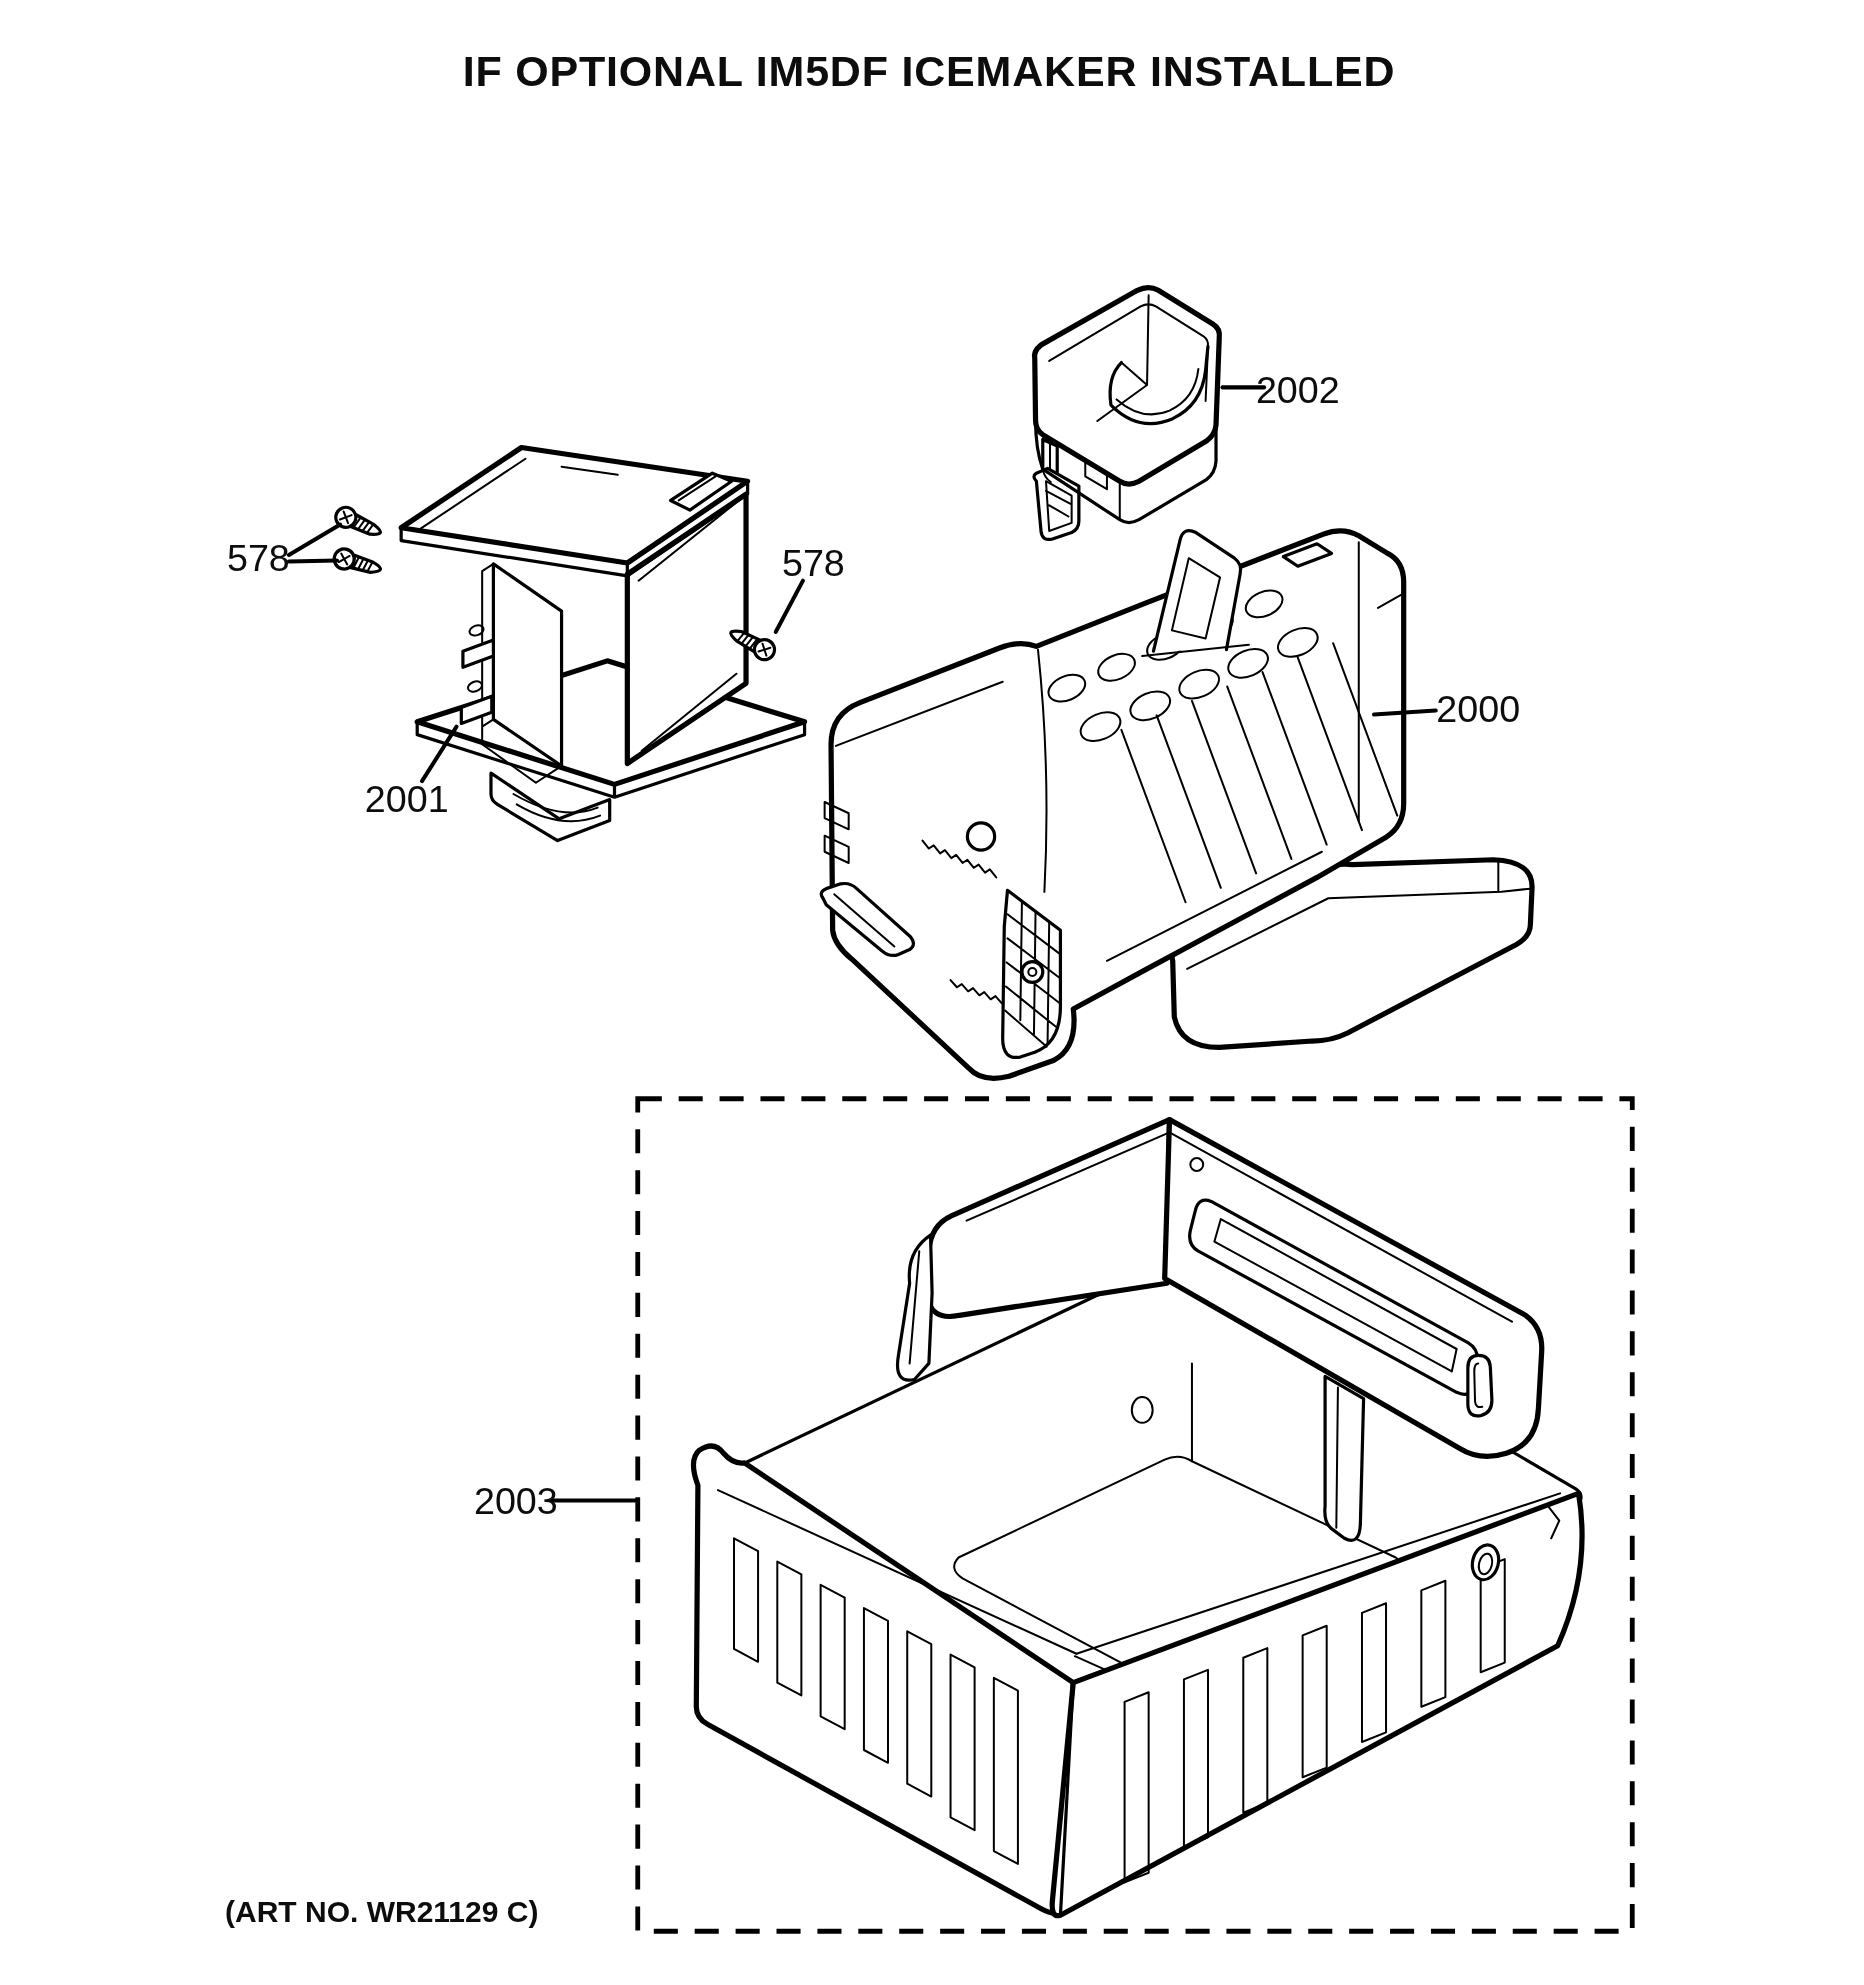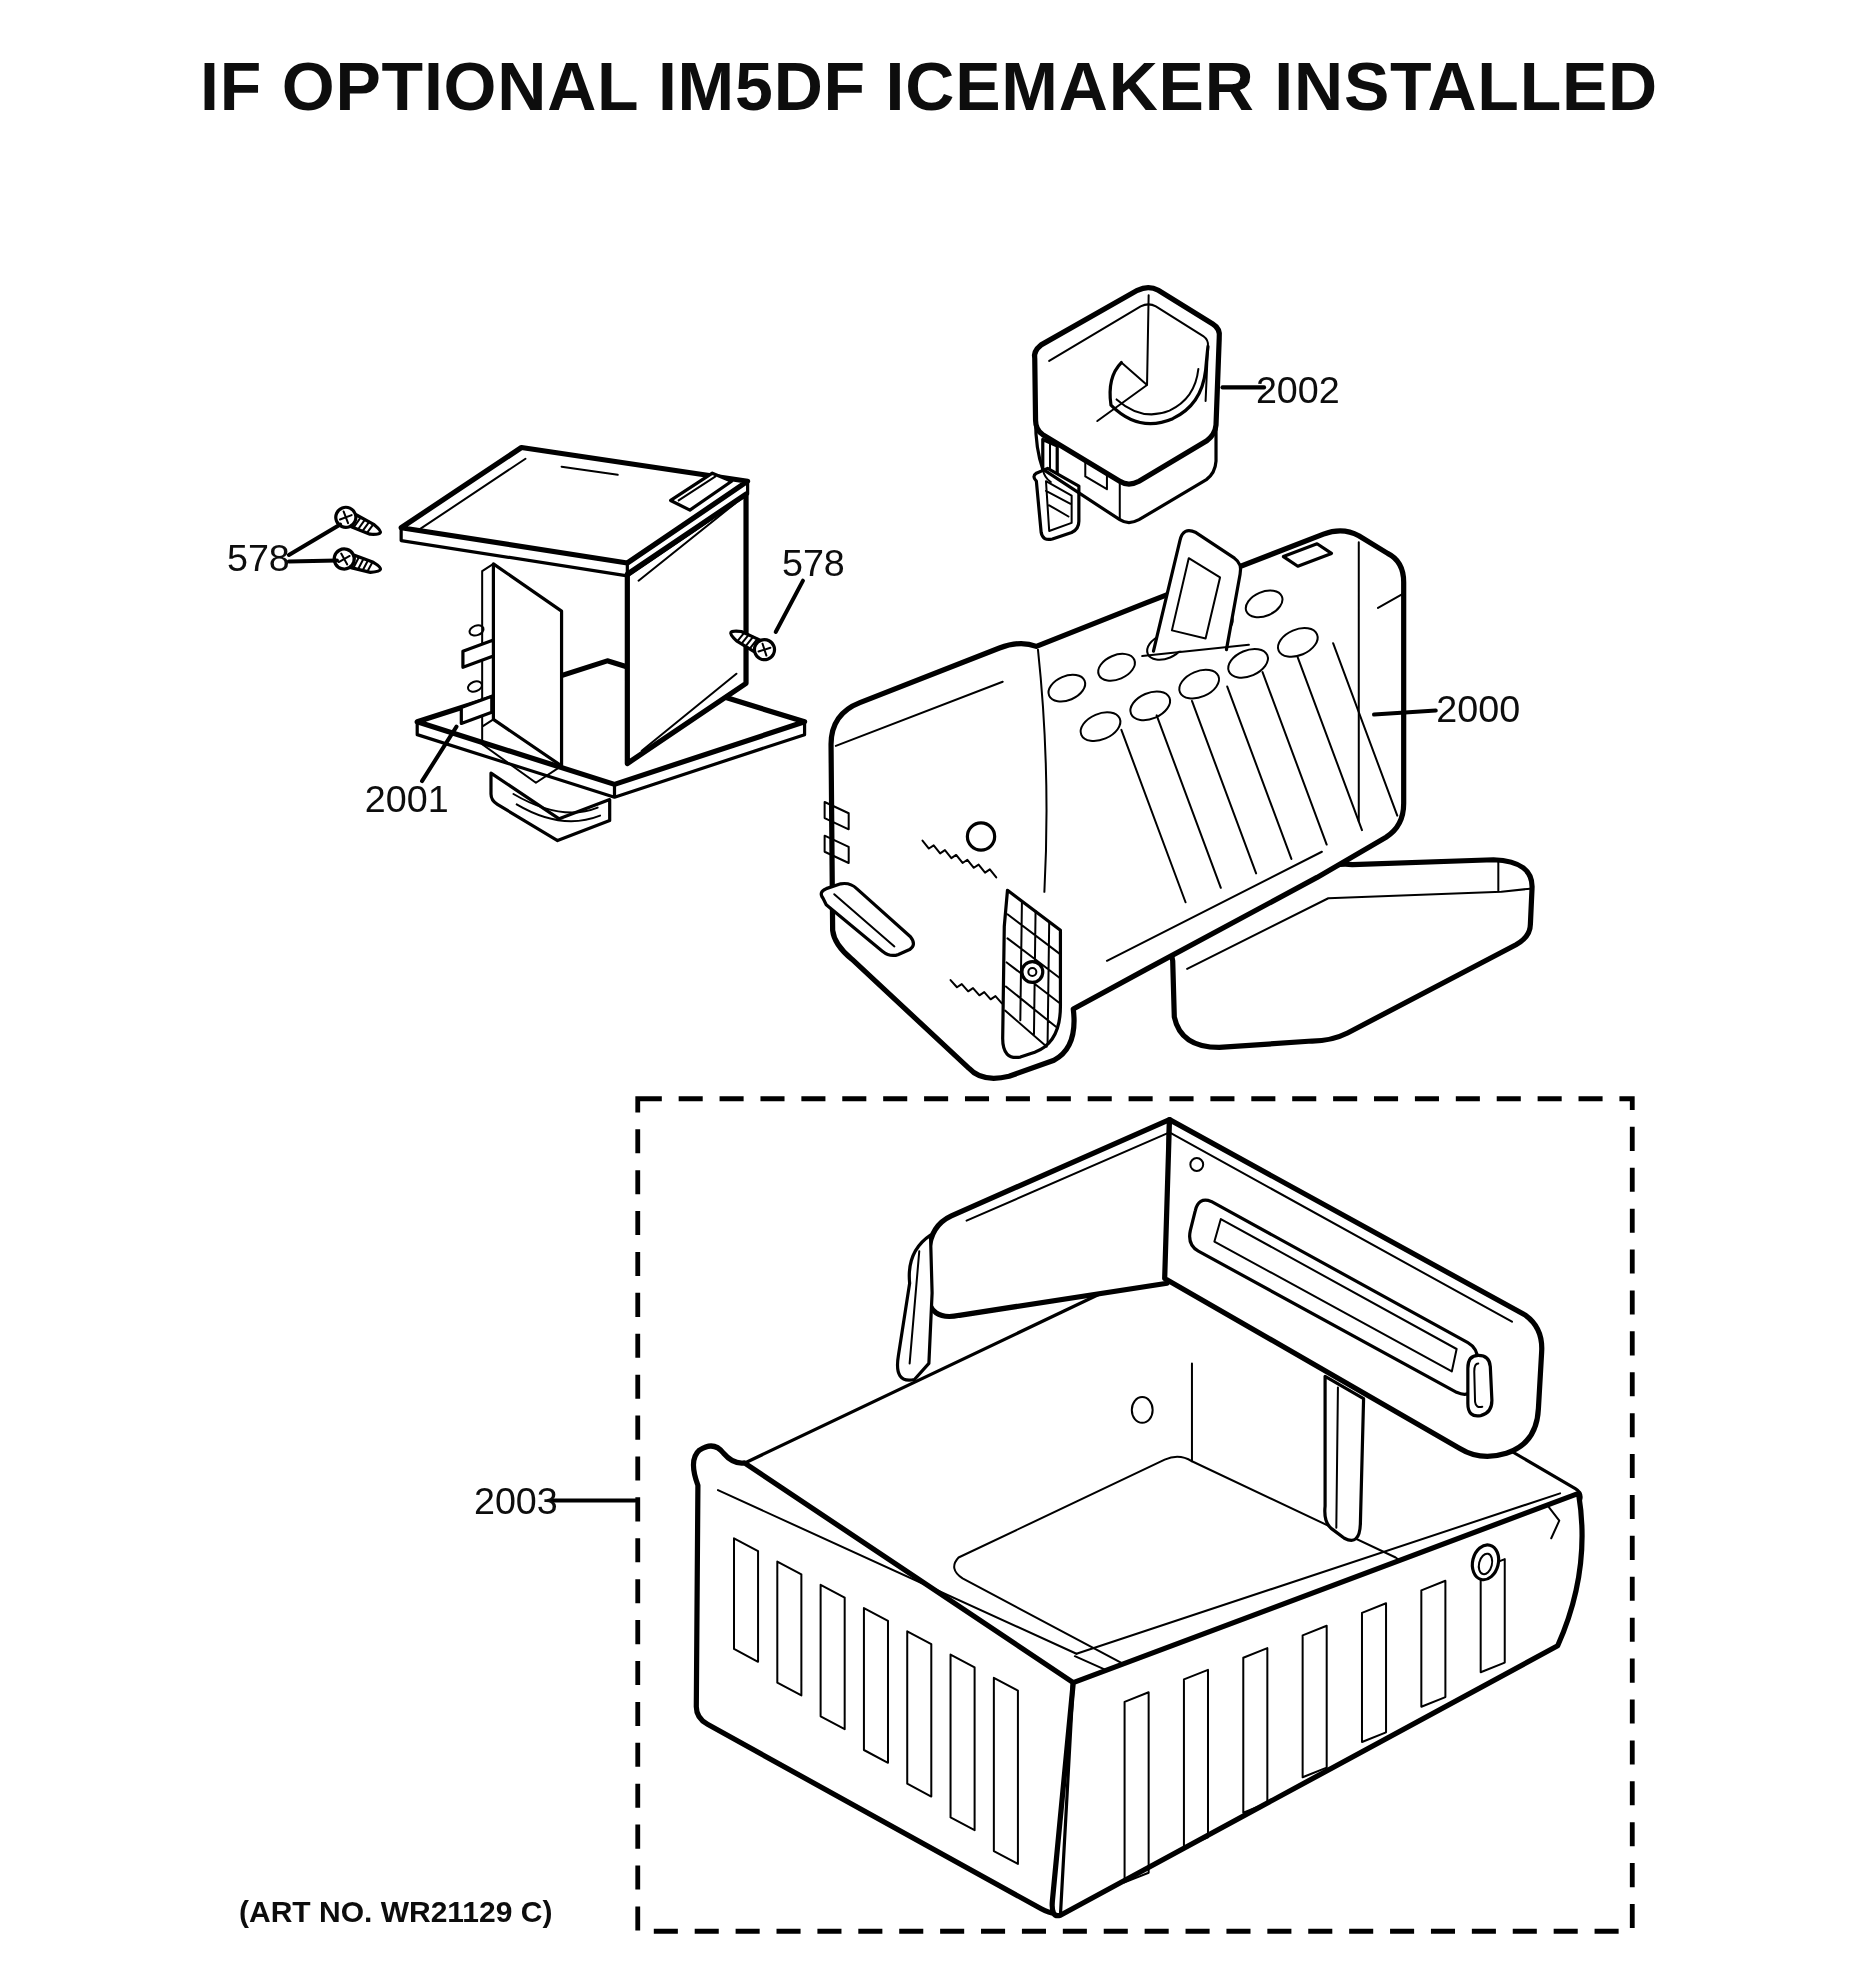"IF OPTIONAL IM5DF ICEMAKER INSTALLED" .title { font-size: 68px -> 43px }
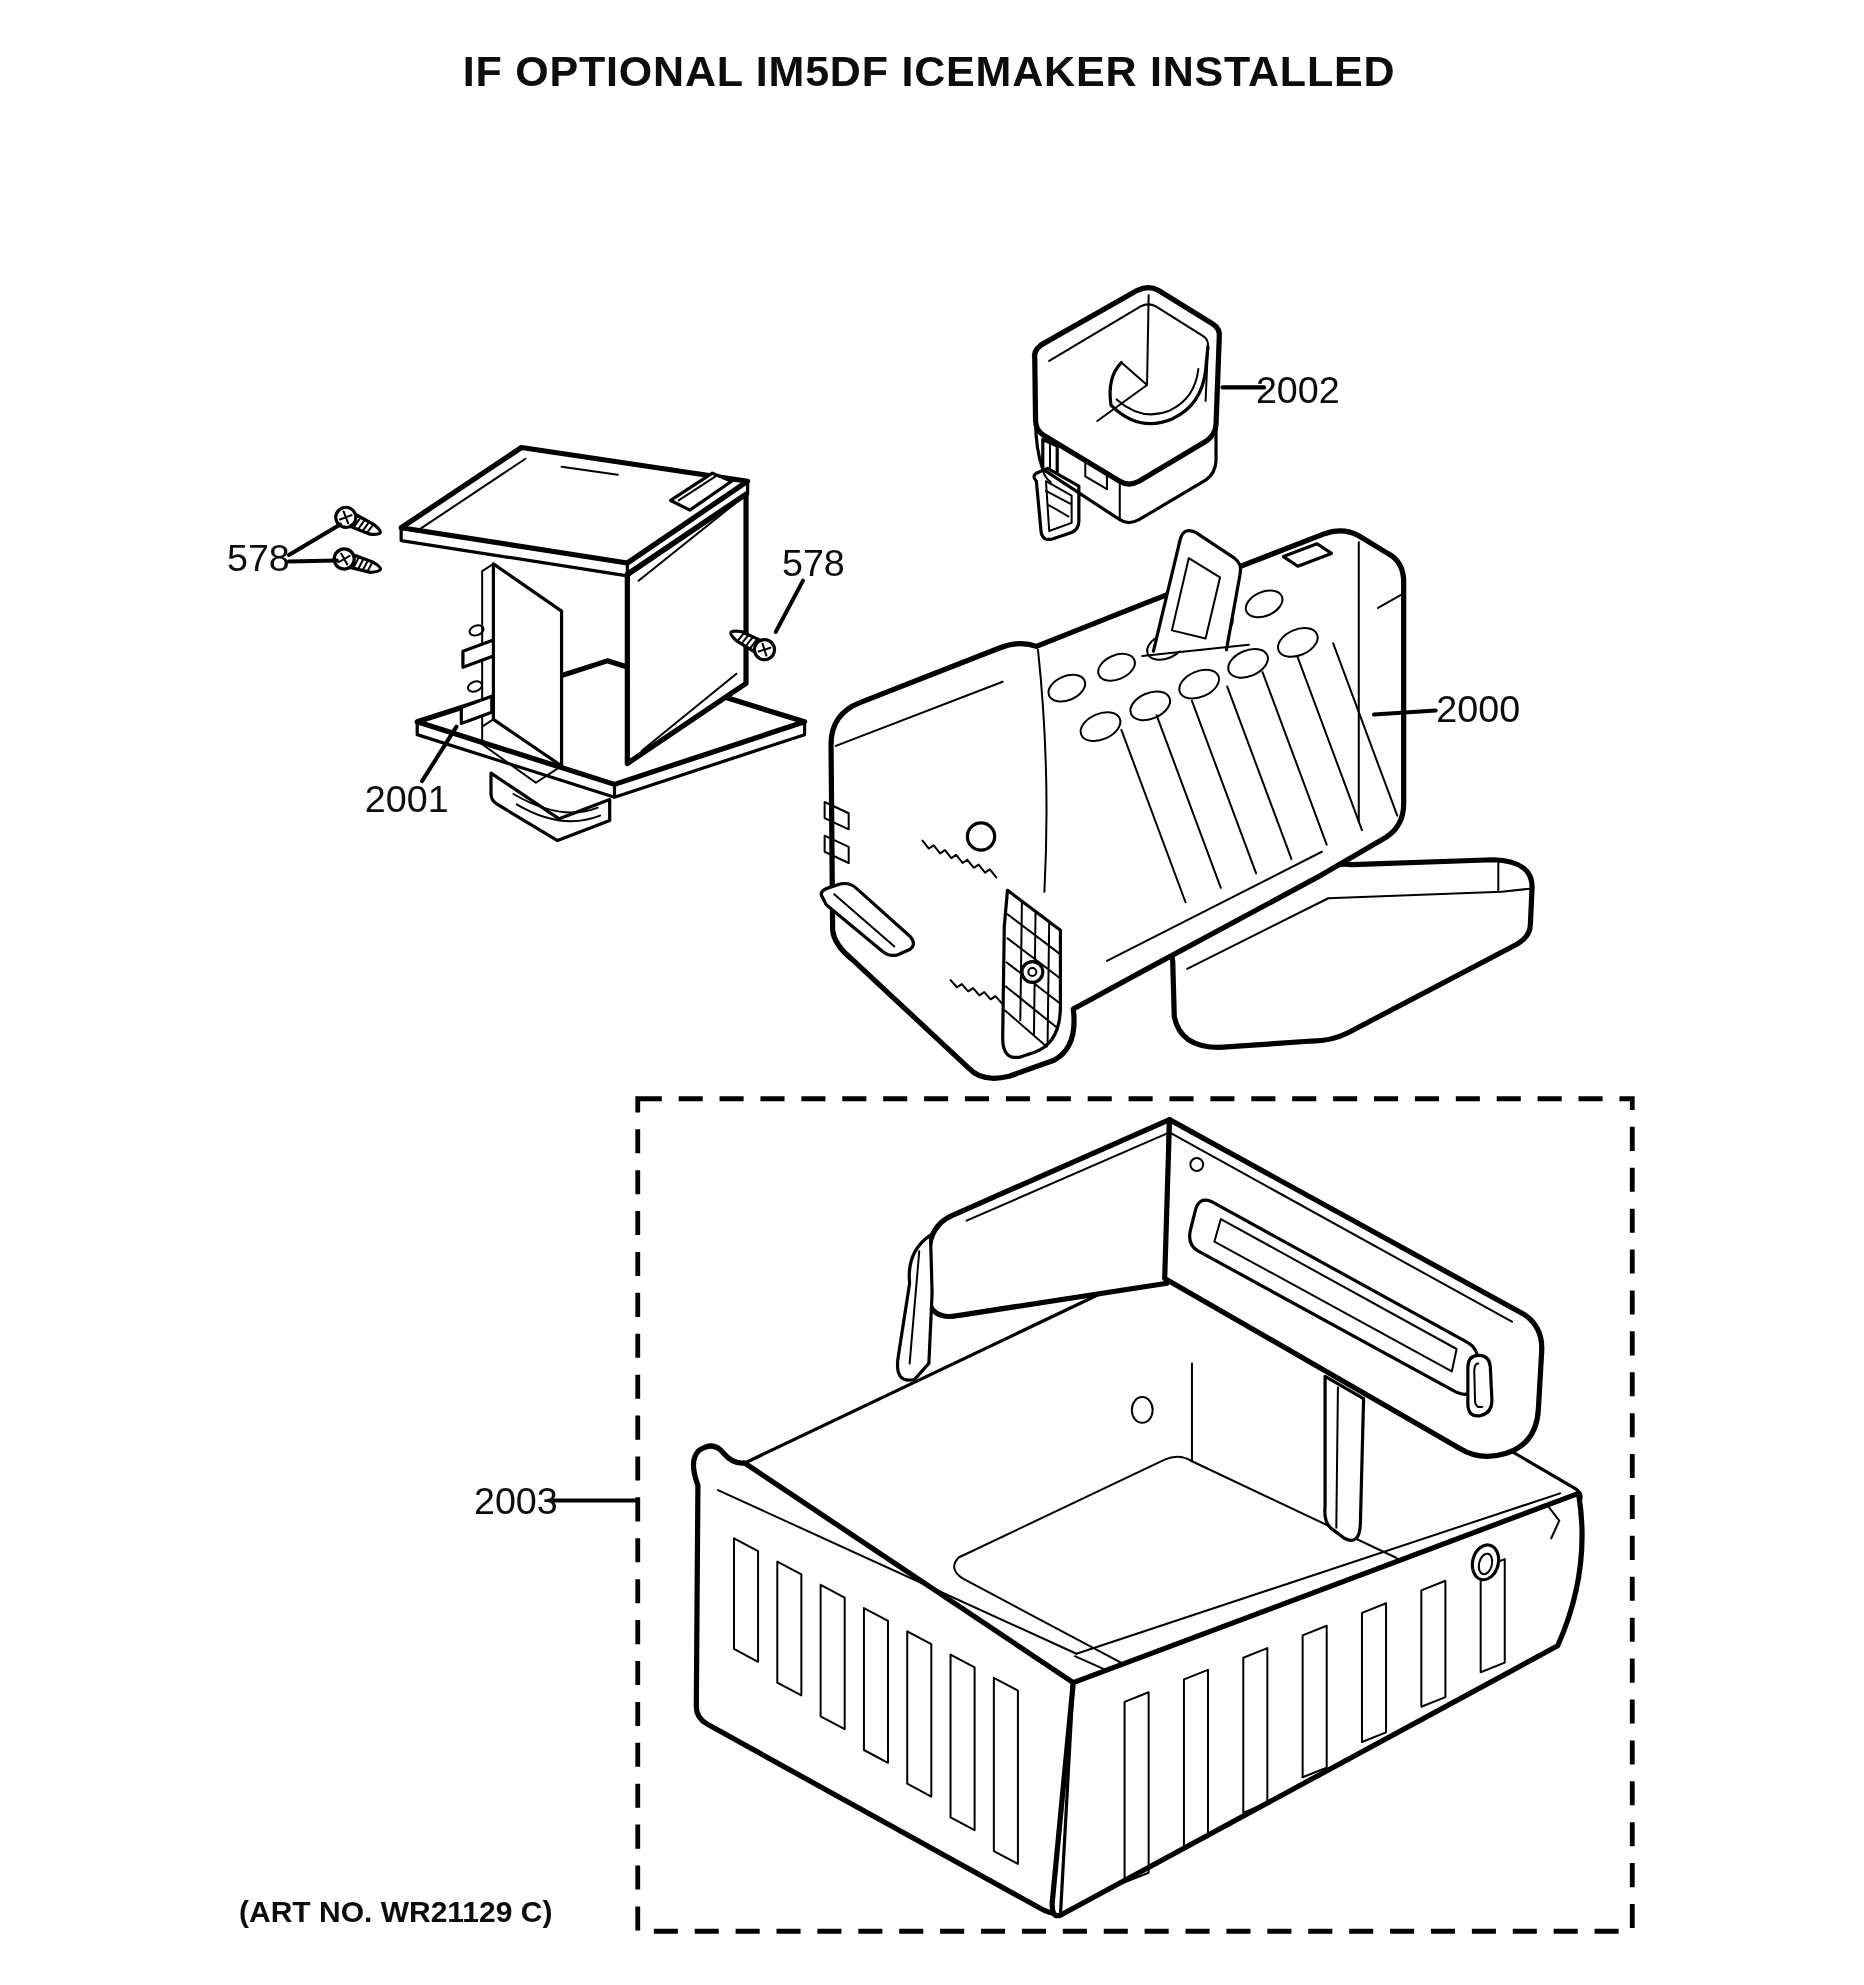"(ART NO. WR21129 C)" .artno { left: 239px -> 225px }
